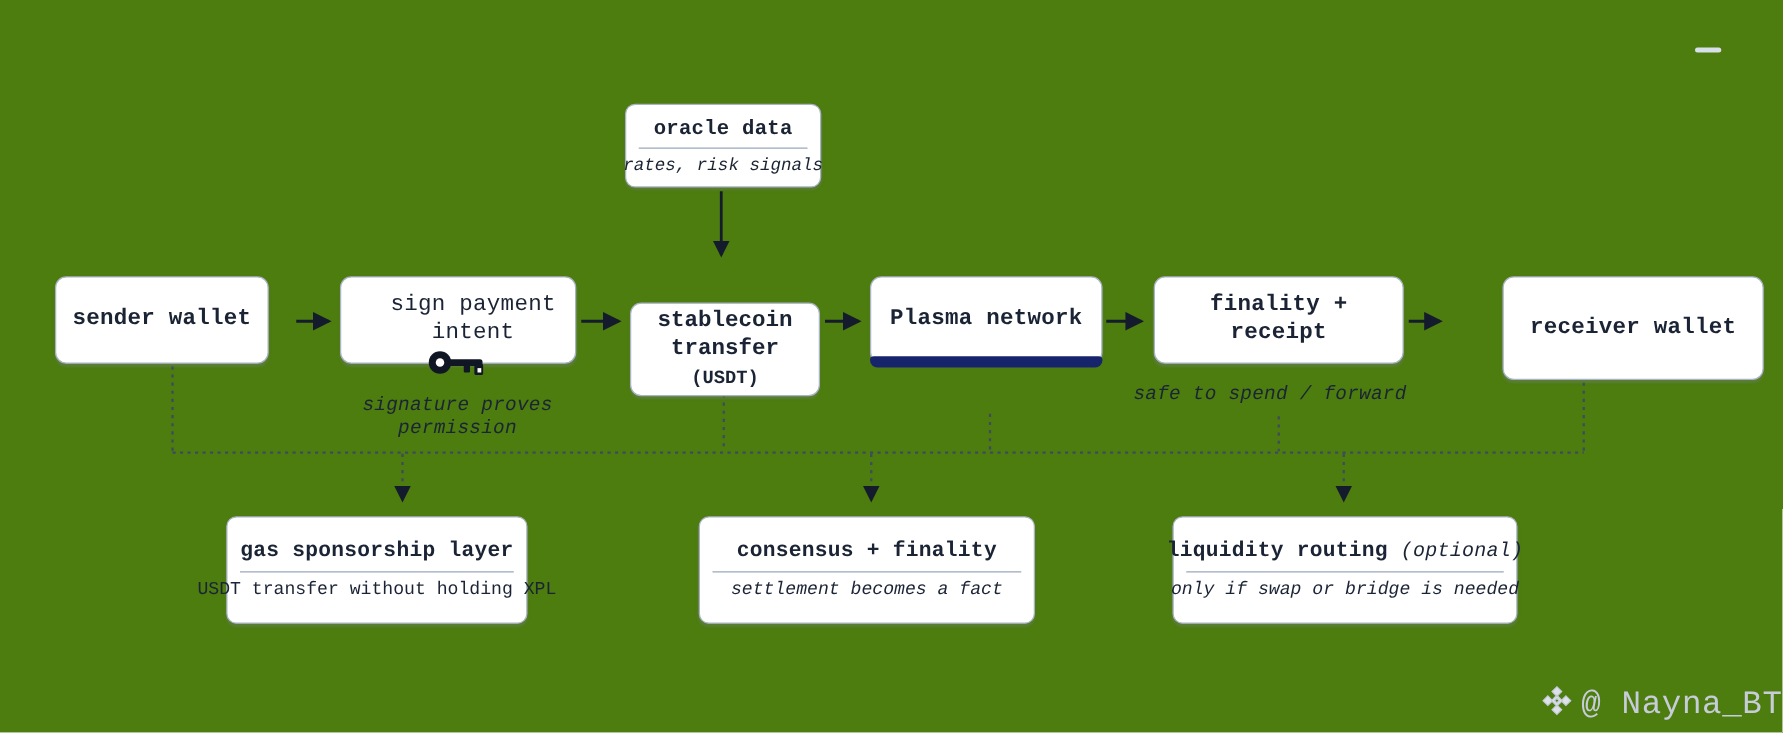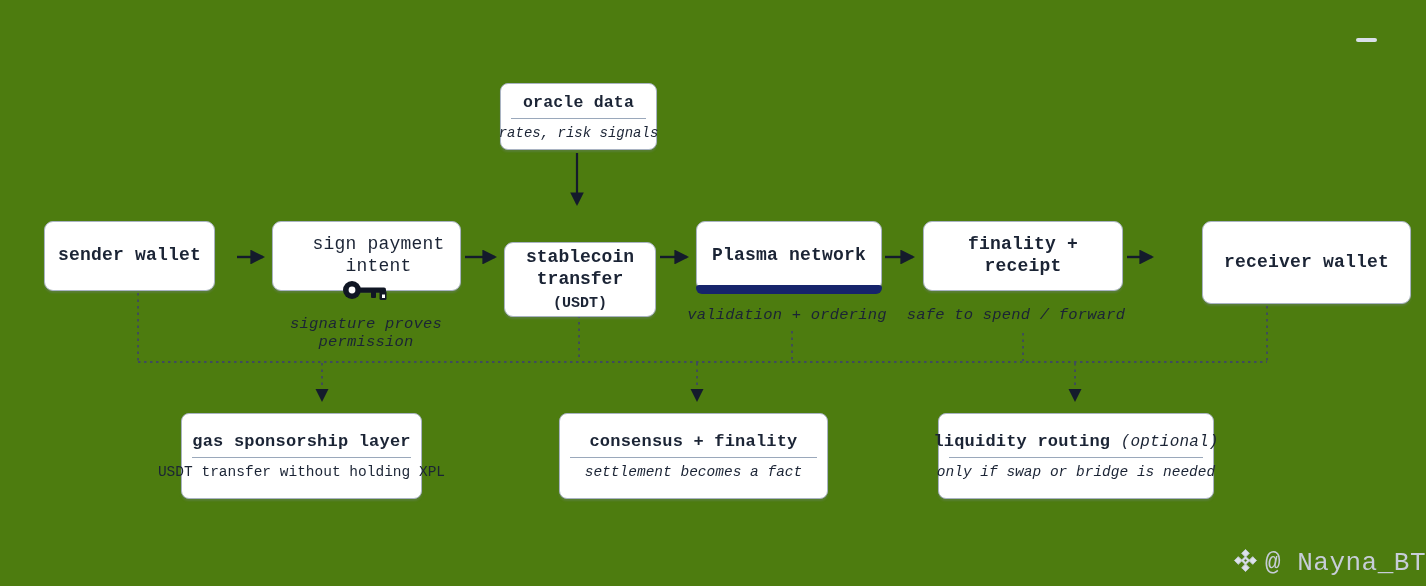"validation + ordering" div.caption { html: <div>validation + ordering</div> -> none }
